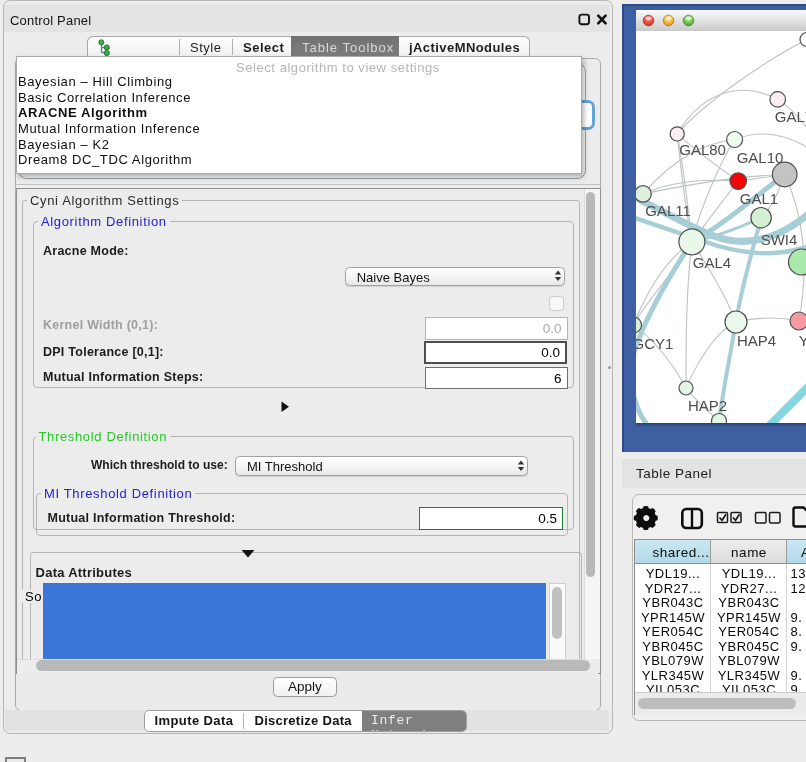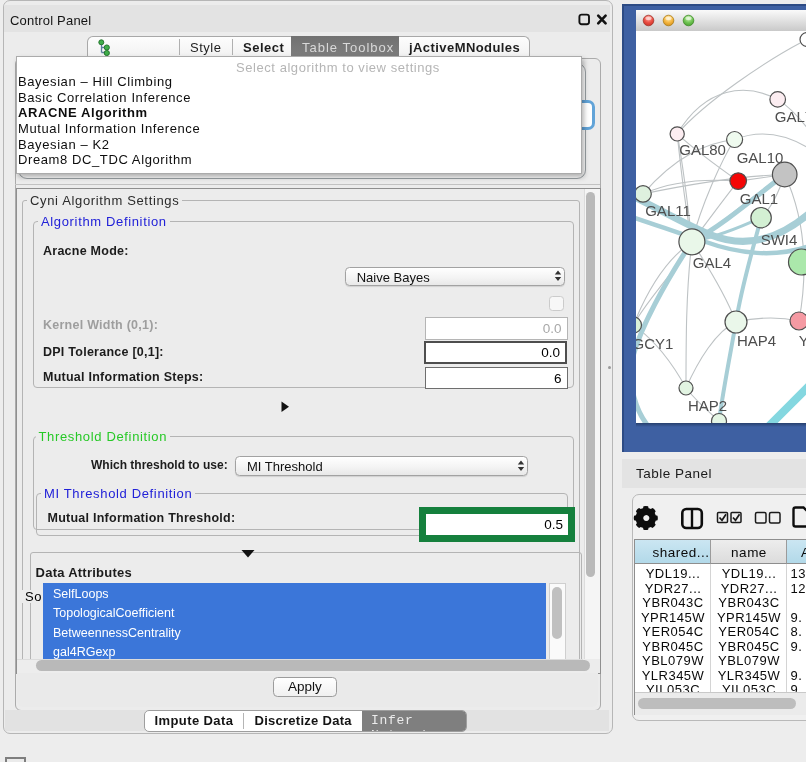"0.5" div.tf { border: 7px solid #15803d -> 1px solid #15803d }
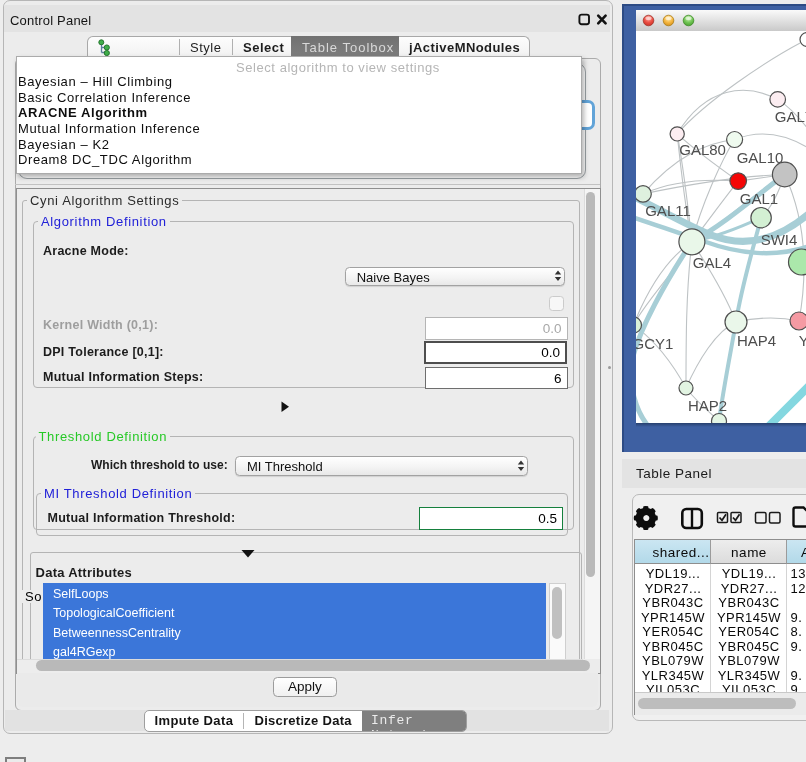"SelfLoops" div.abs { html: <div>SelfLoops<br>TopologicalCoefficient<br>BetweennessCentrality<br>gal4RGexp</div> -> none }
